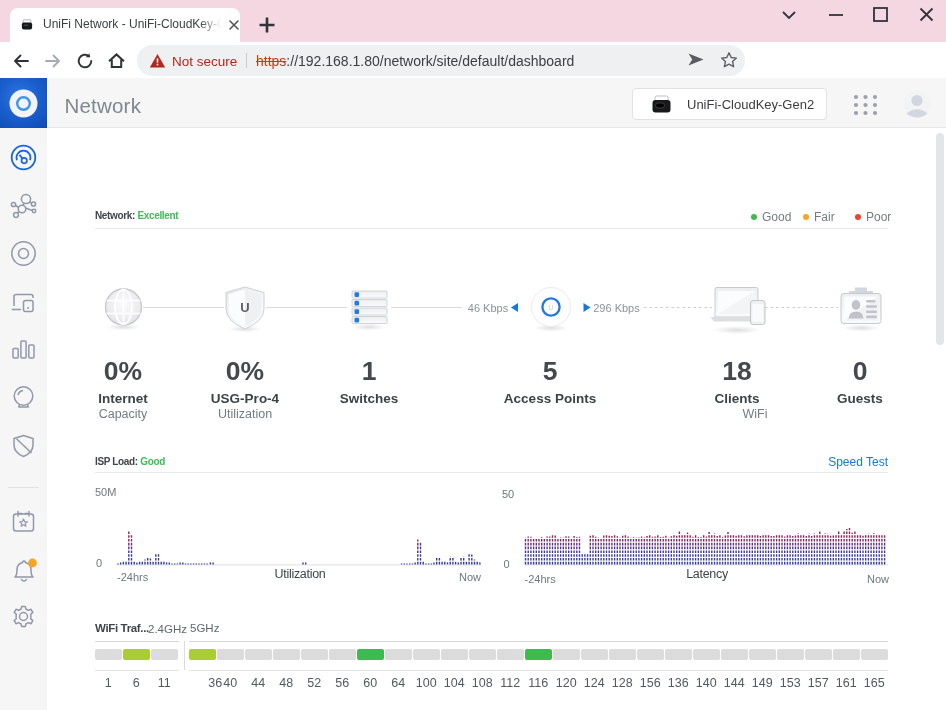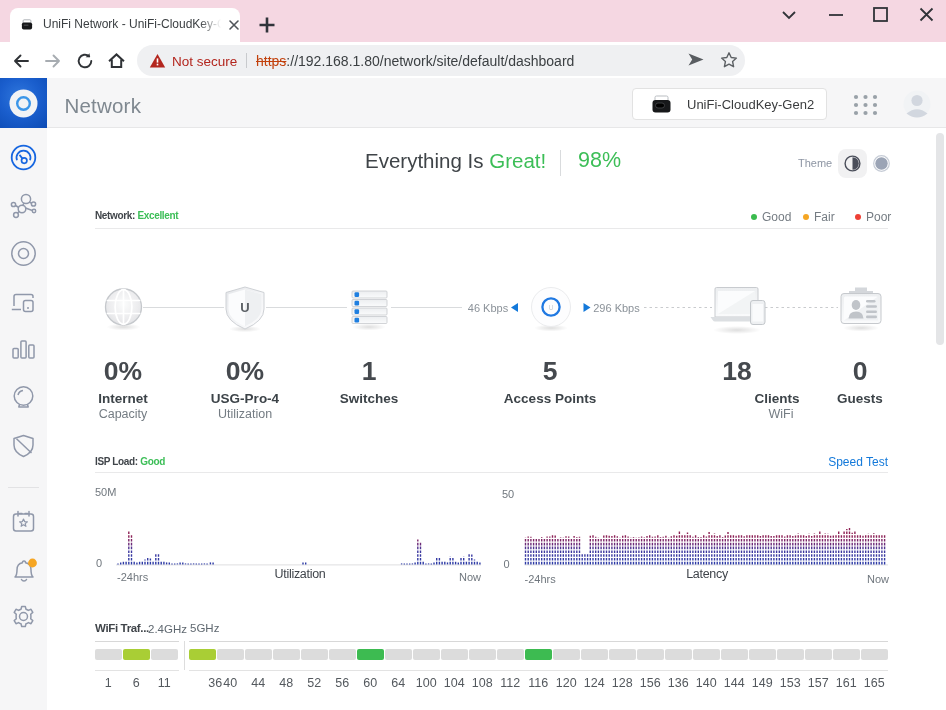"Everything Is Great!" div.h1row { html: <div> <div>Everything Is <span>Great!</span></div> <div></div> <div>98%</div> <div>Theme</div> <div></div> <svg> <circle></circle> <path></path> </svg> <svg> <circle></circle> <circle></circle> </svg> </div> -> none }
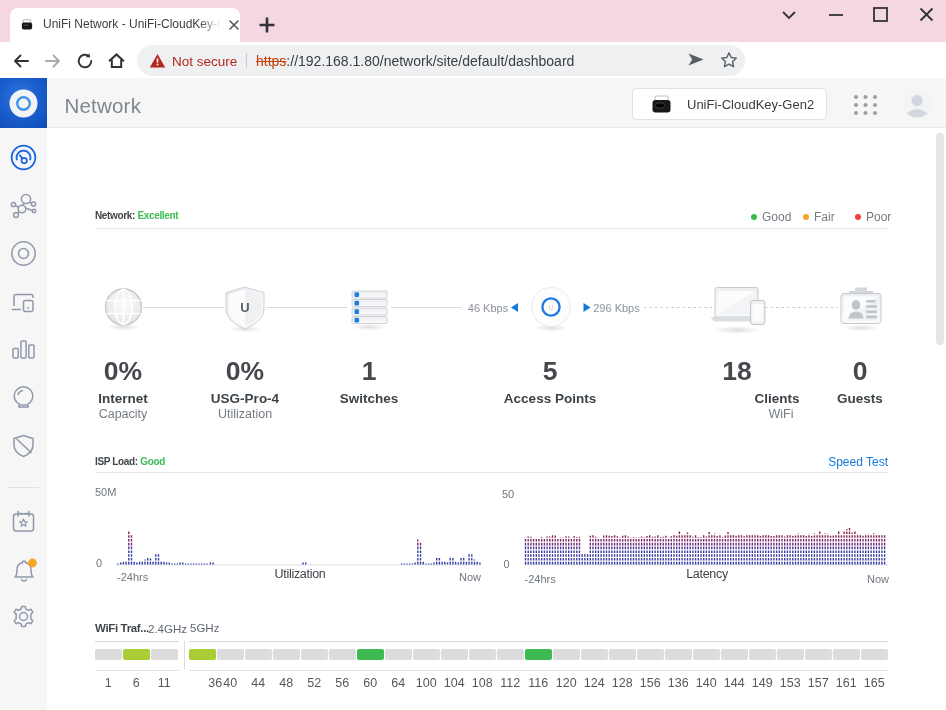"Clients" div.lbl { left: 777px -> 737px }
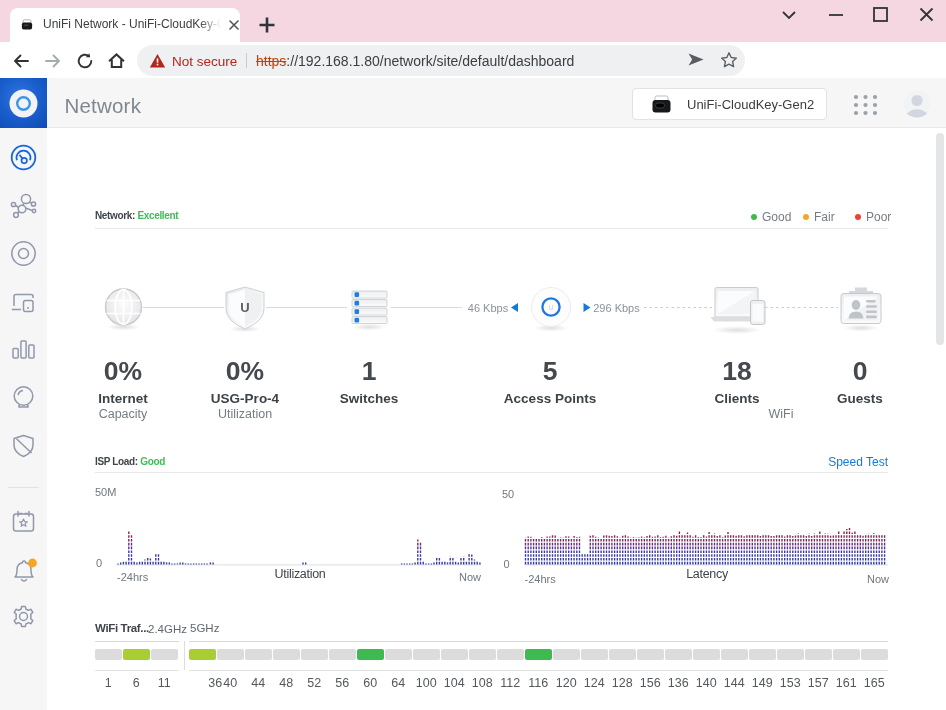"WiFi" div.sub { left: 781px -> 755px }
